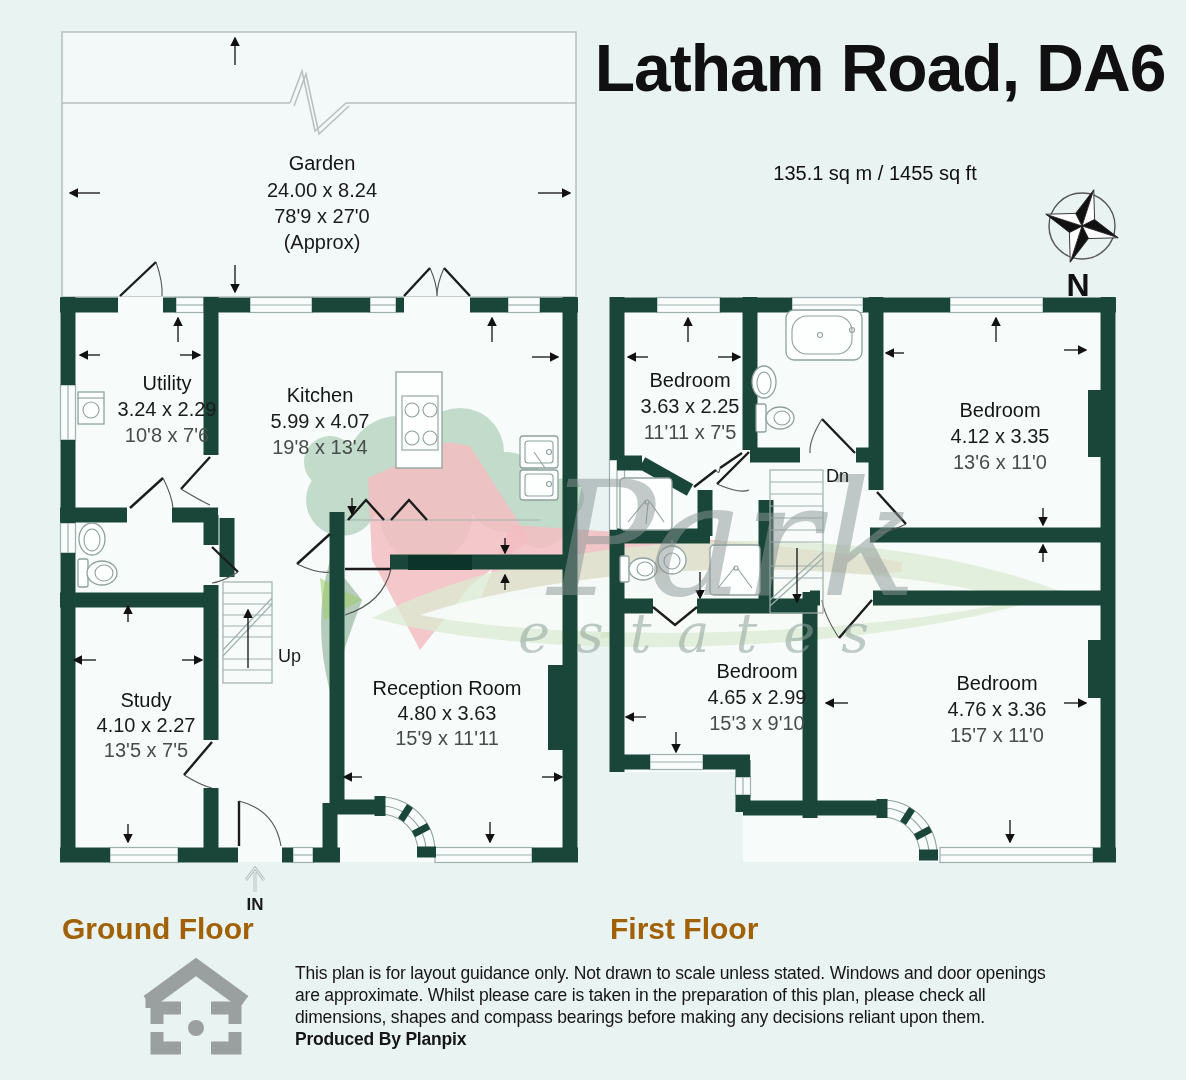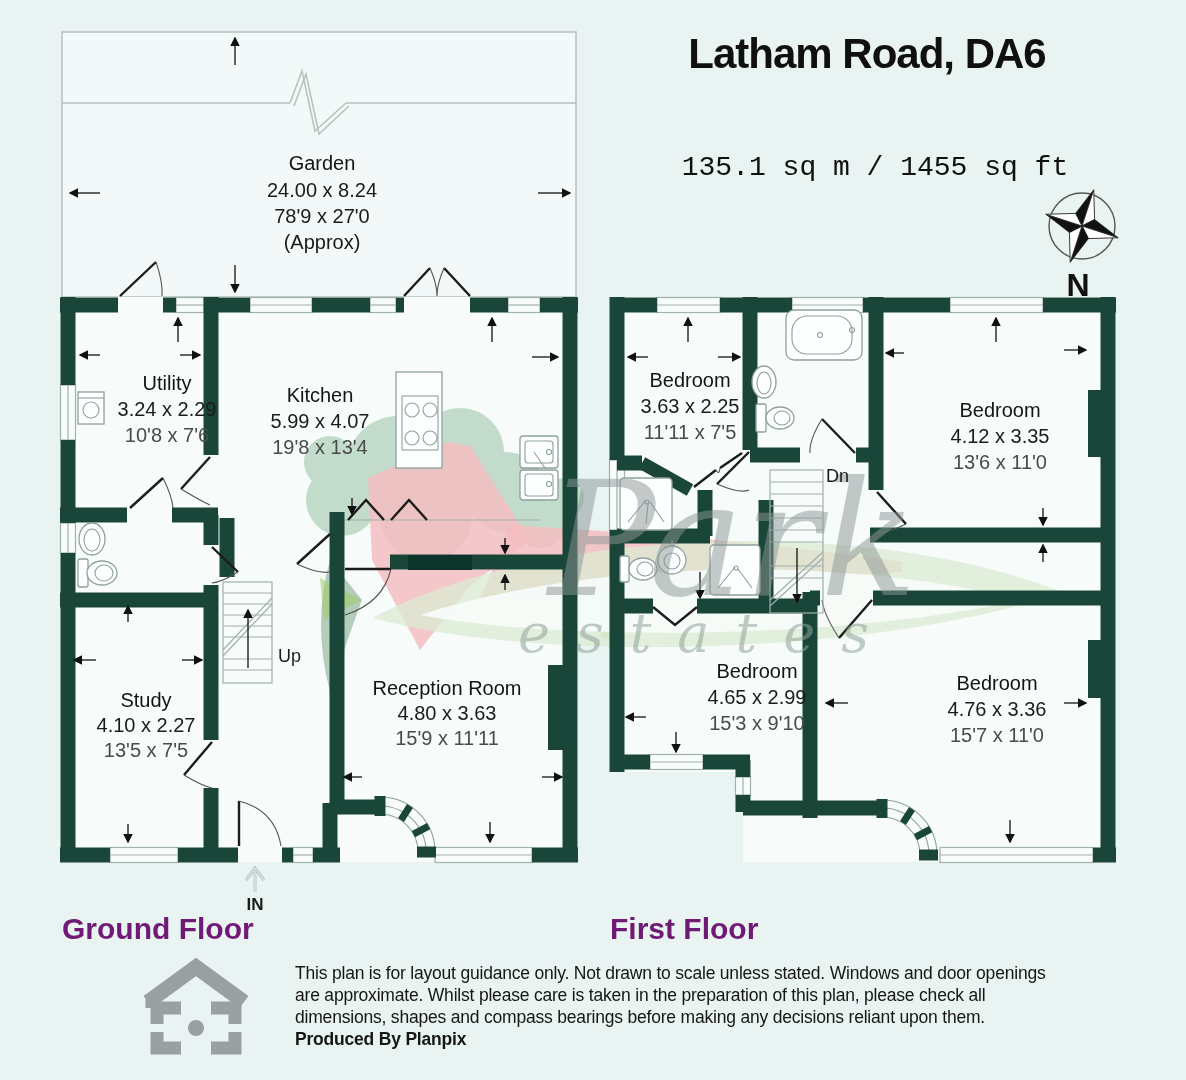"Latham Road, DA6" #title { font-size: 42px -> 66px; left: 559px -> 572px }
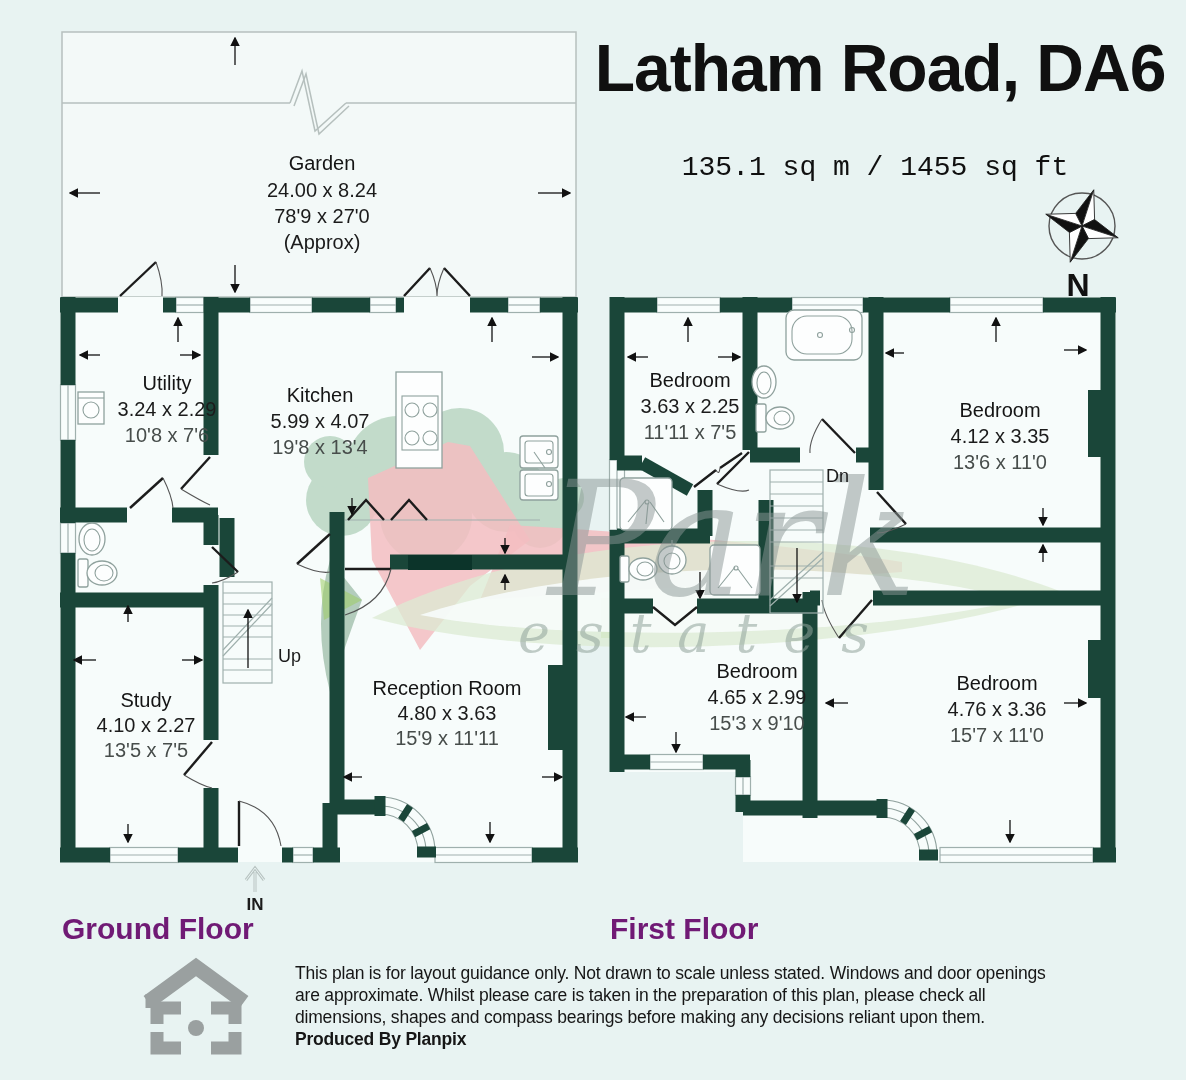"135.1 sq m / 1455" #sub2 { font-family: Liberation Mono, monospace -> none; font-size: 28px -> 20px; top: 152px -> 162px }
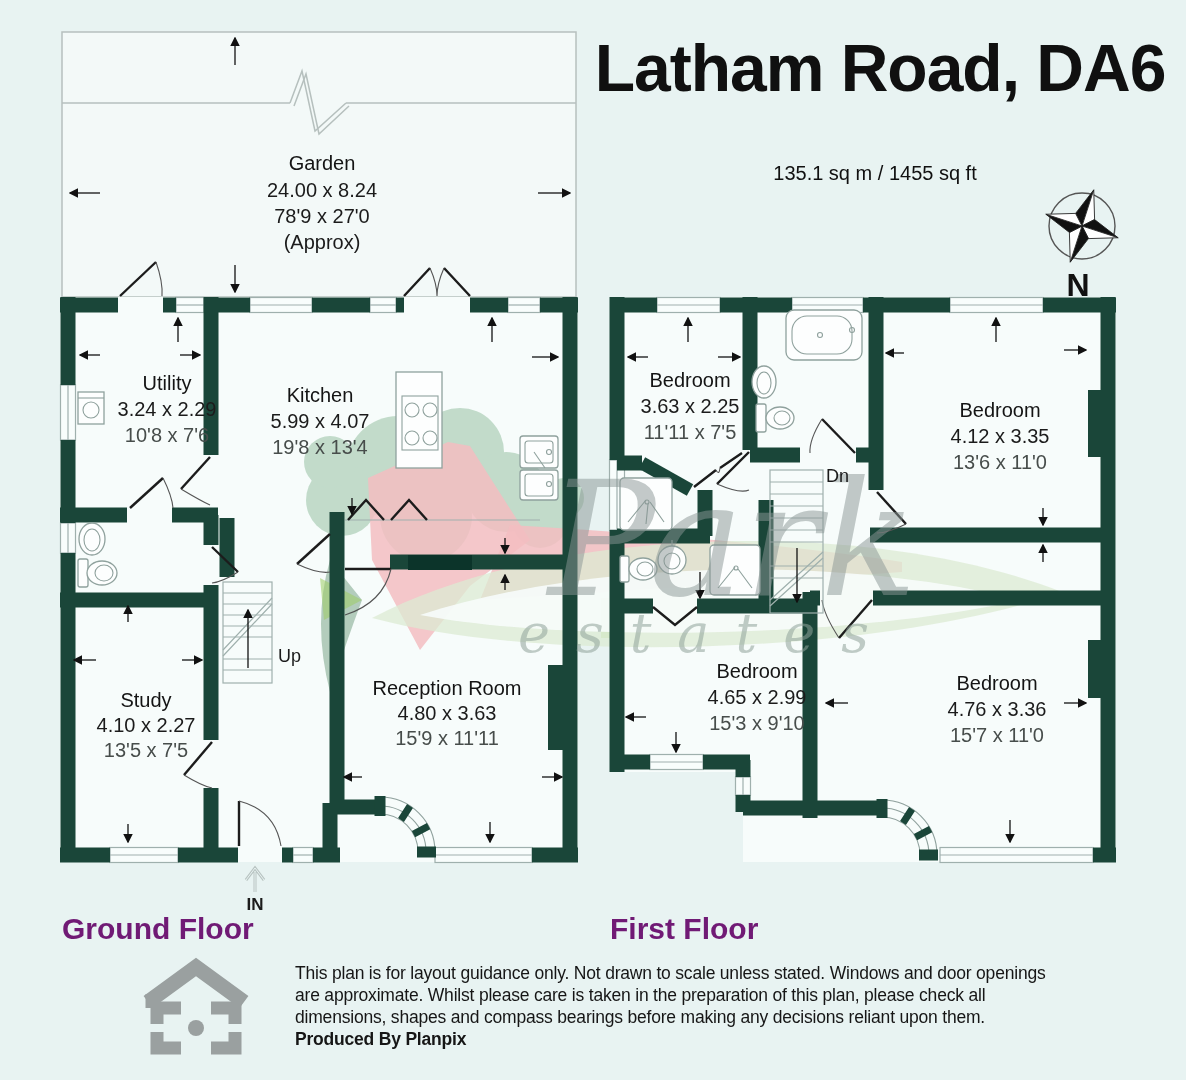"Ground Floor" .floorlabel { color: #701a75 -> #a16207 }
